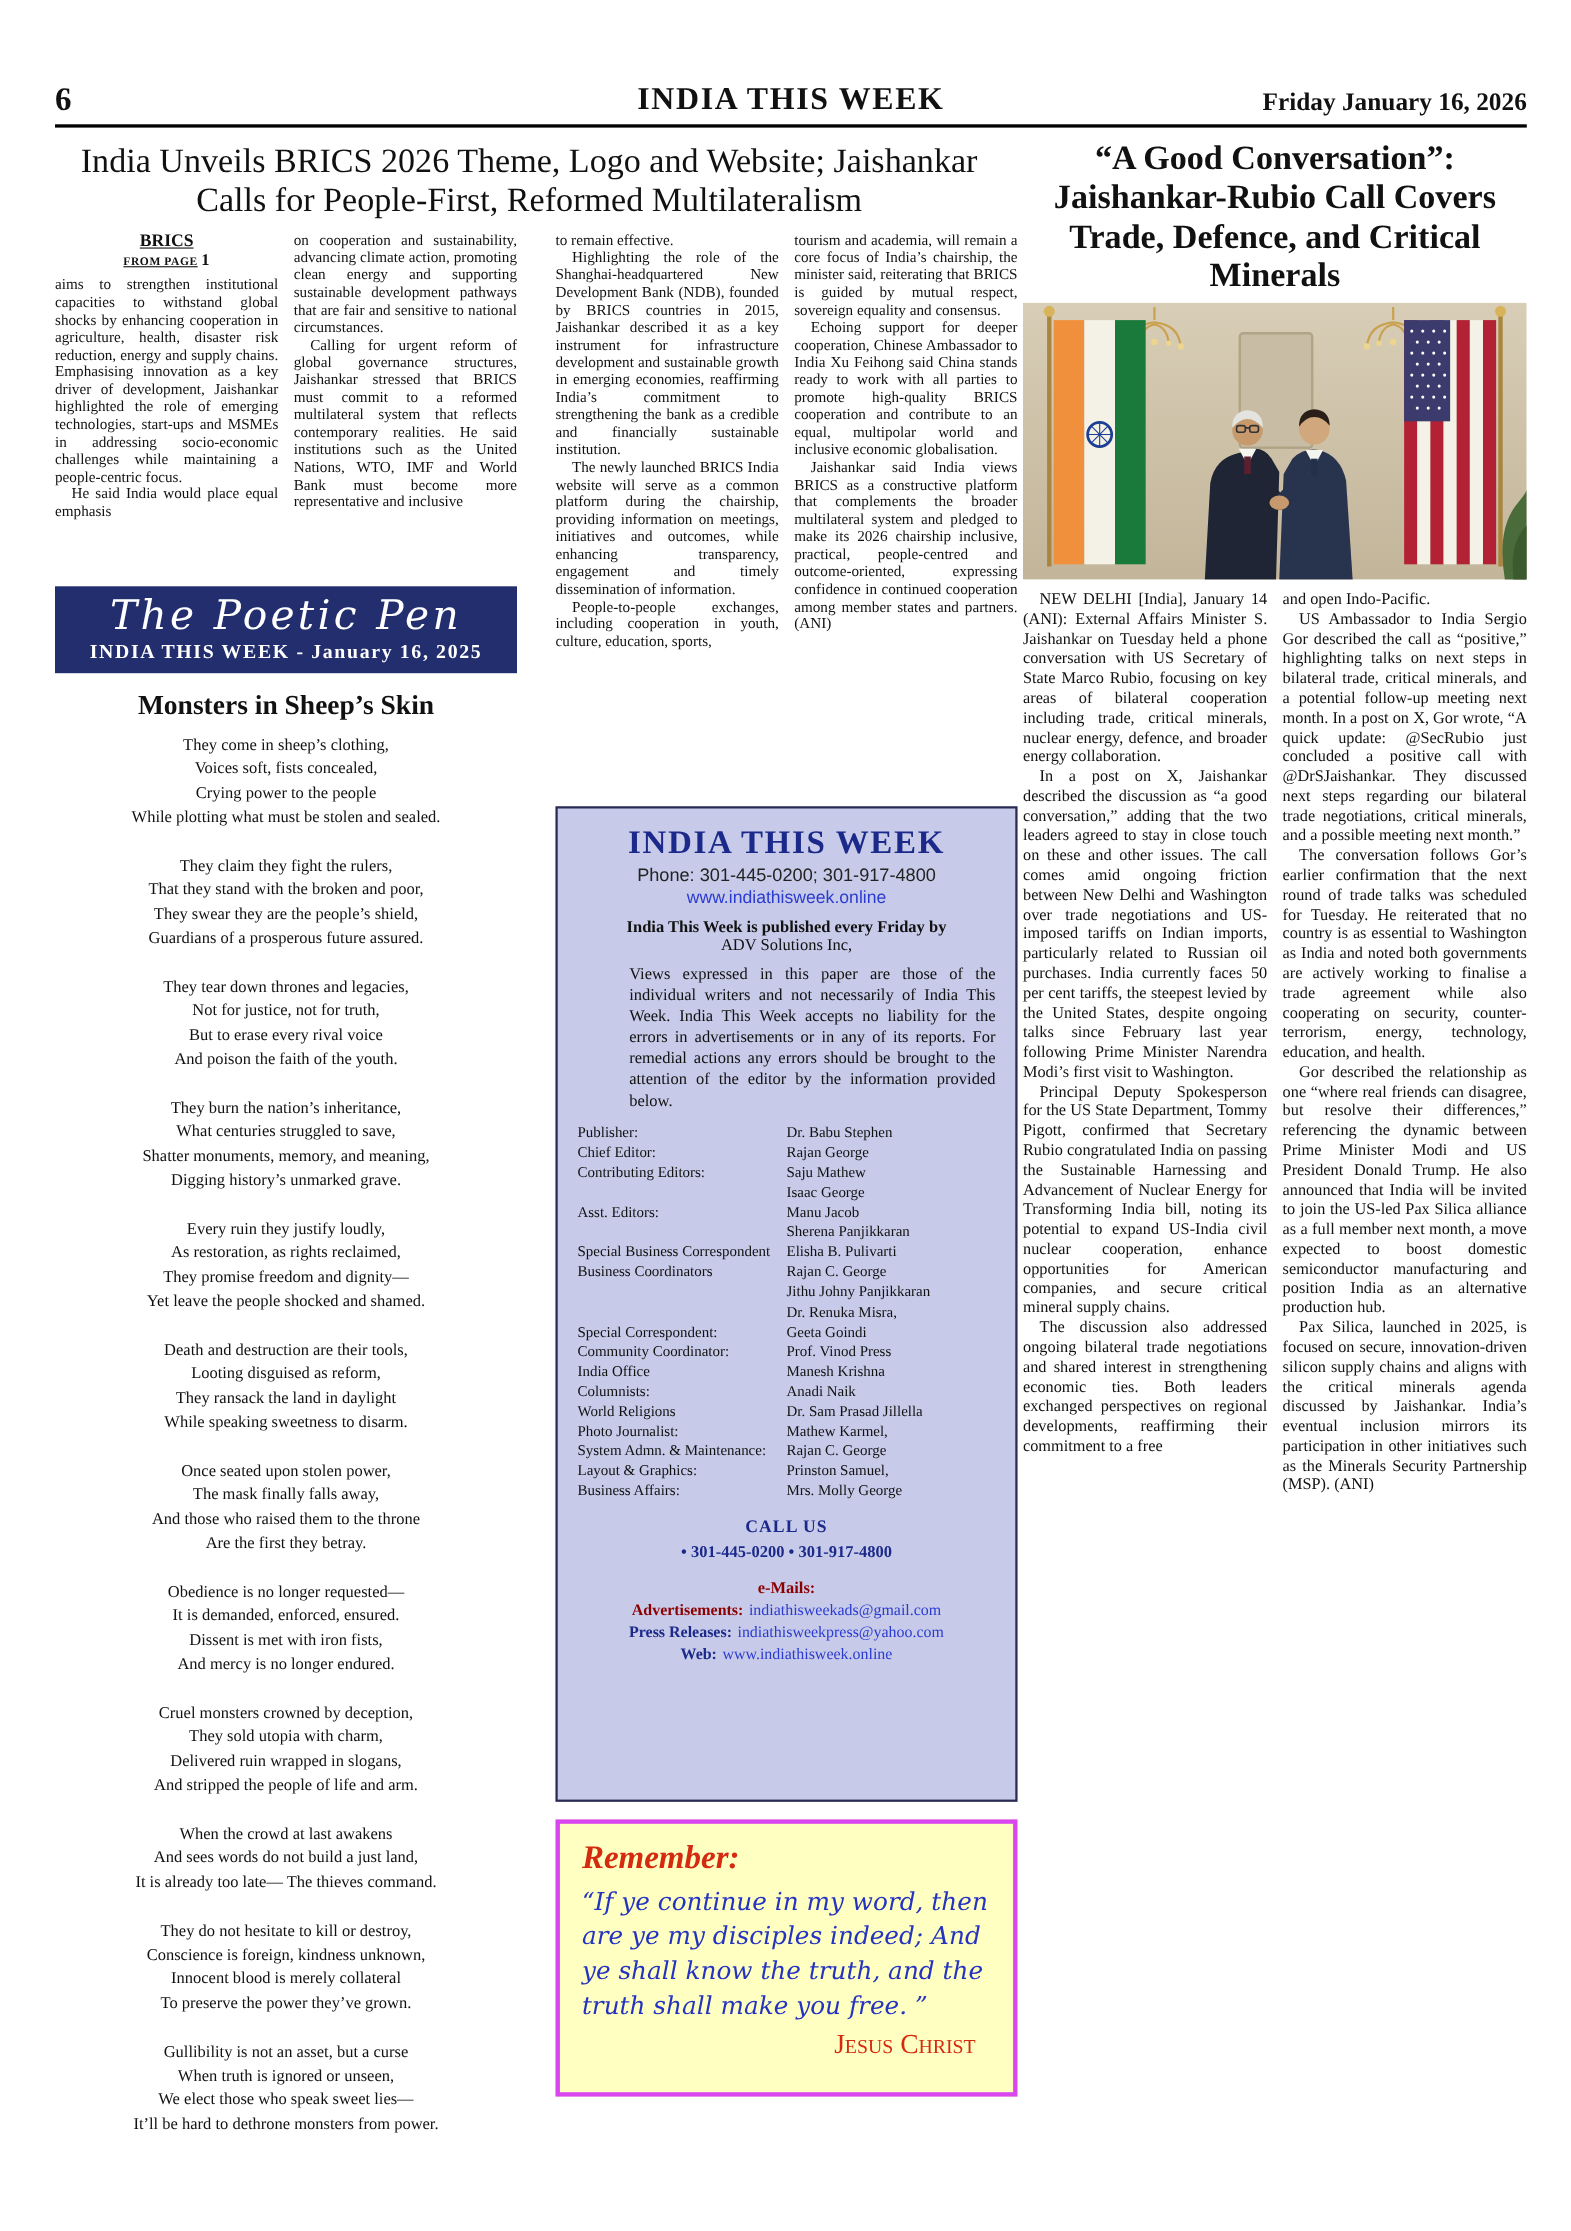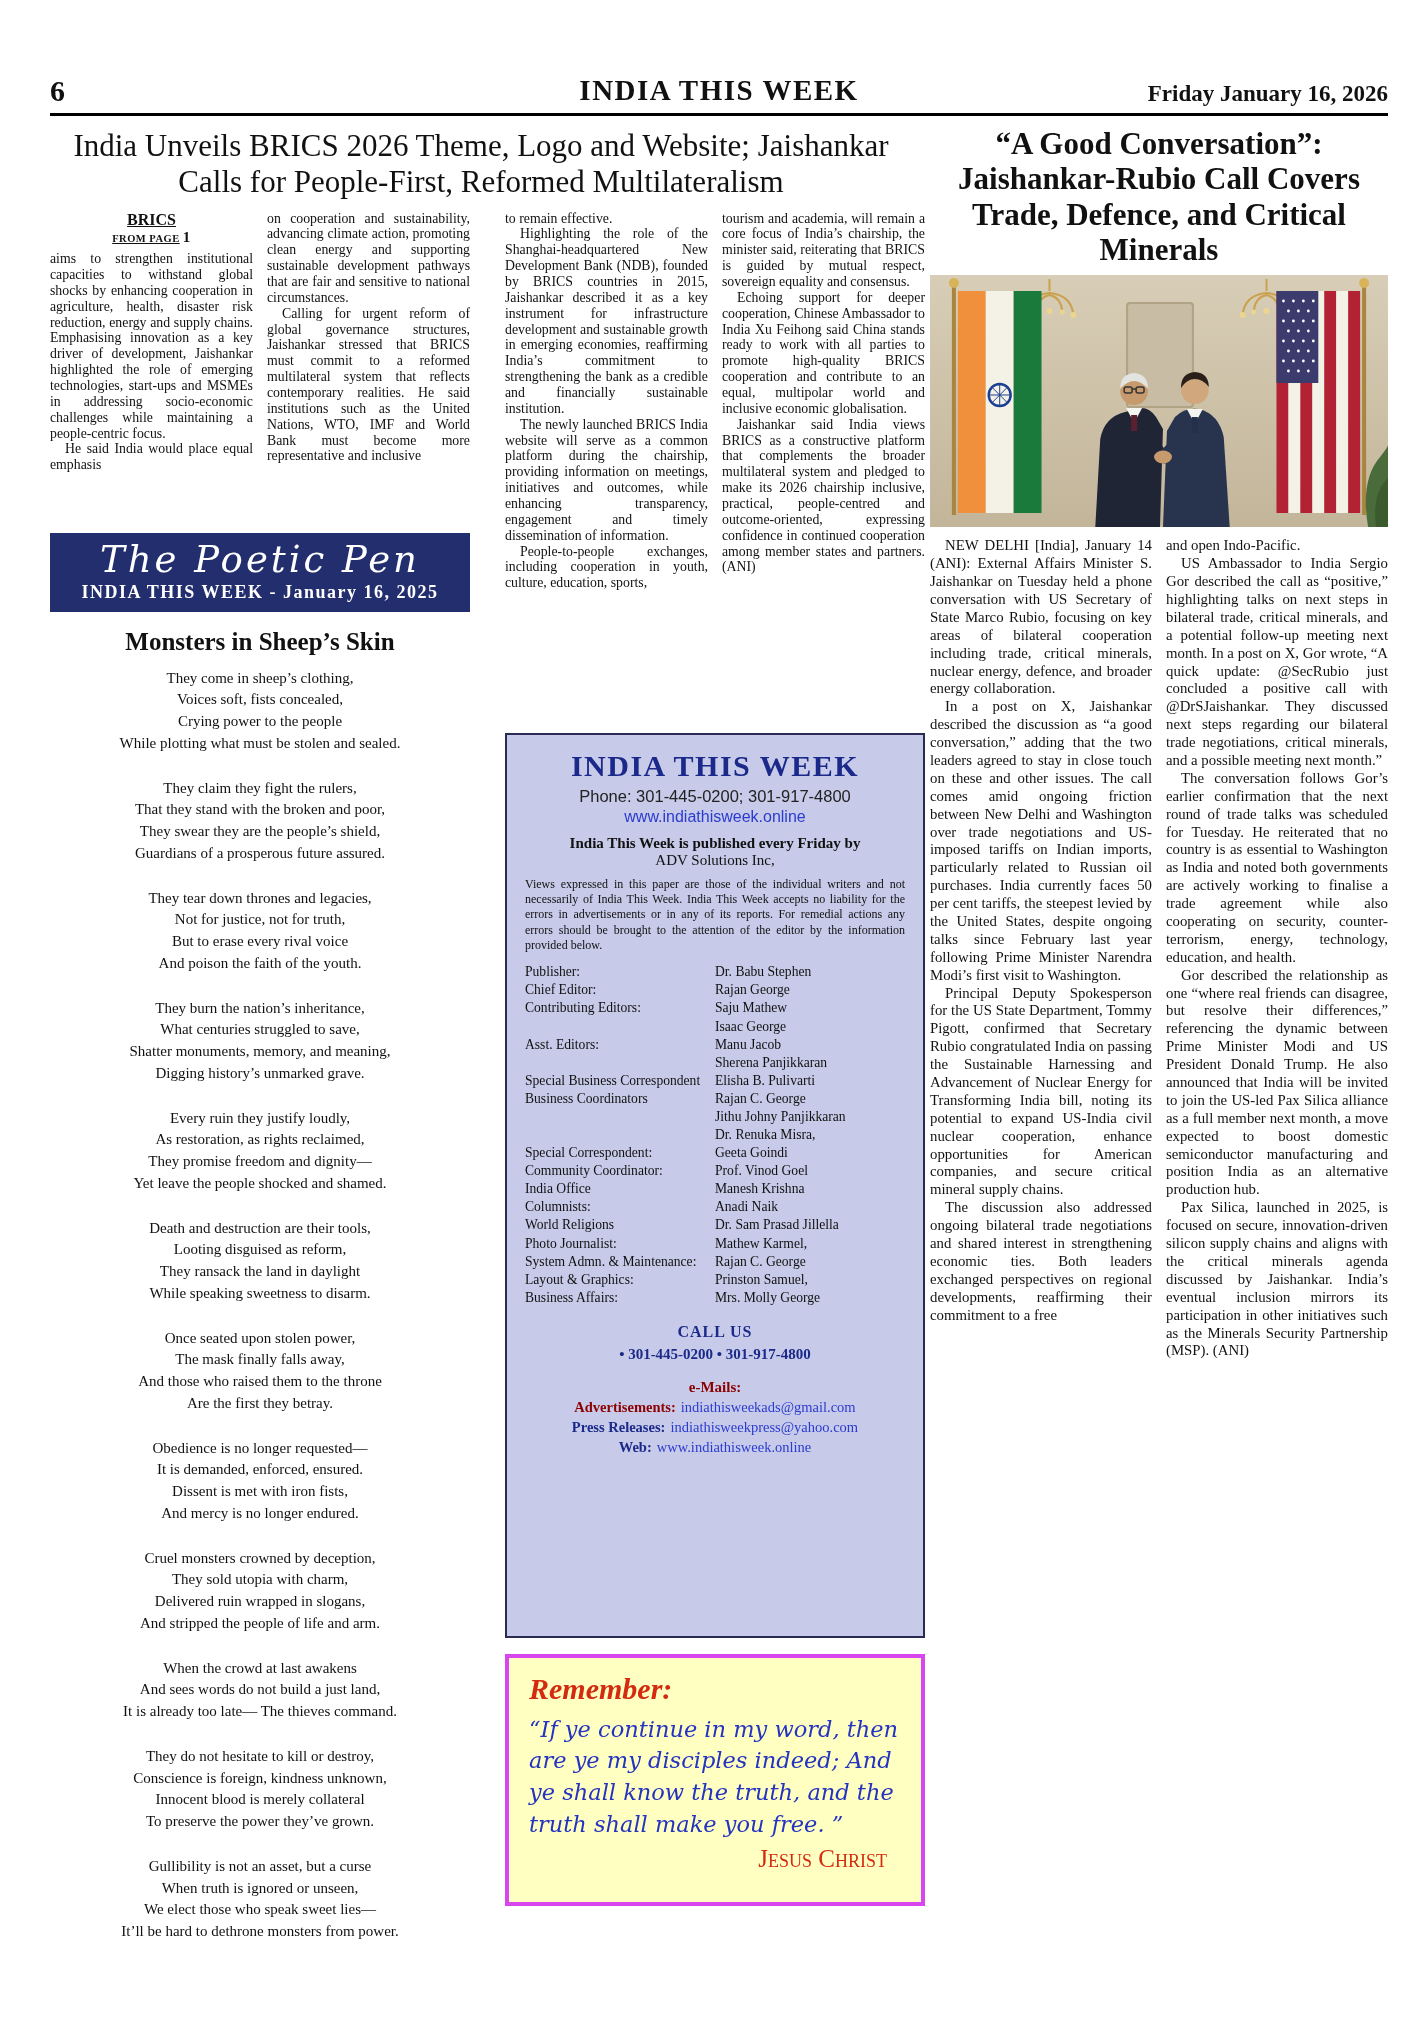"Views expressed in this paper" .mb-disclaimer { font-size: 12px -> 15px; margin-left: none -> 47px }
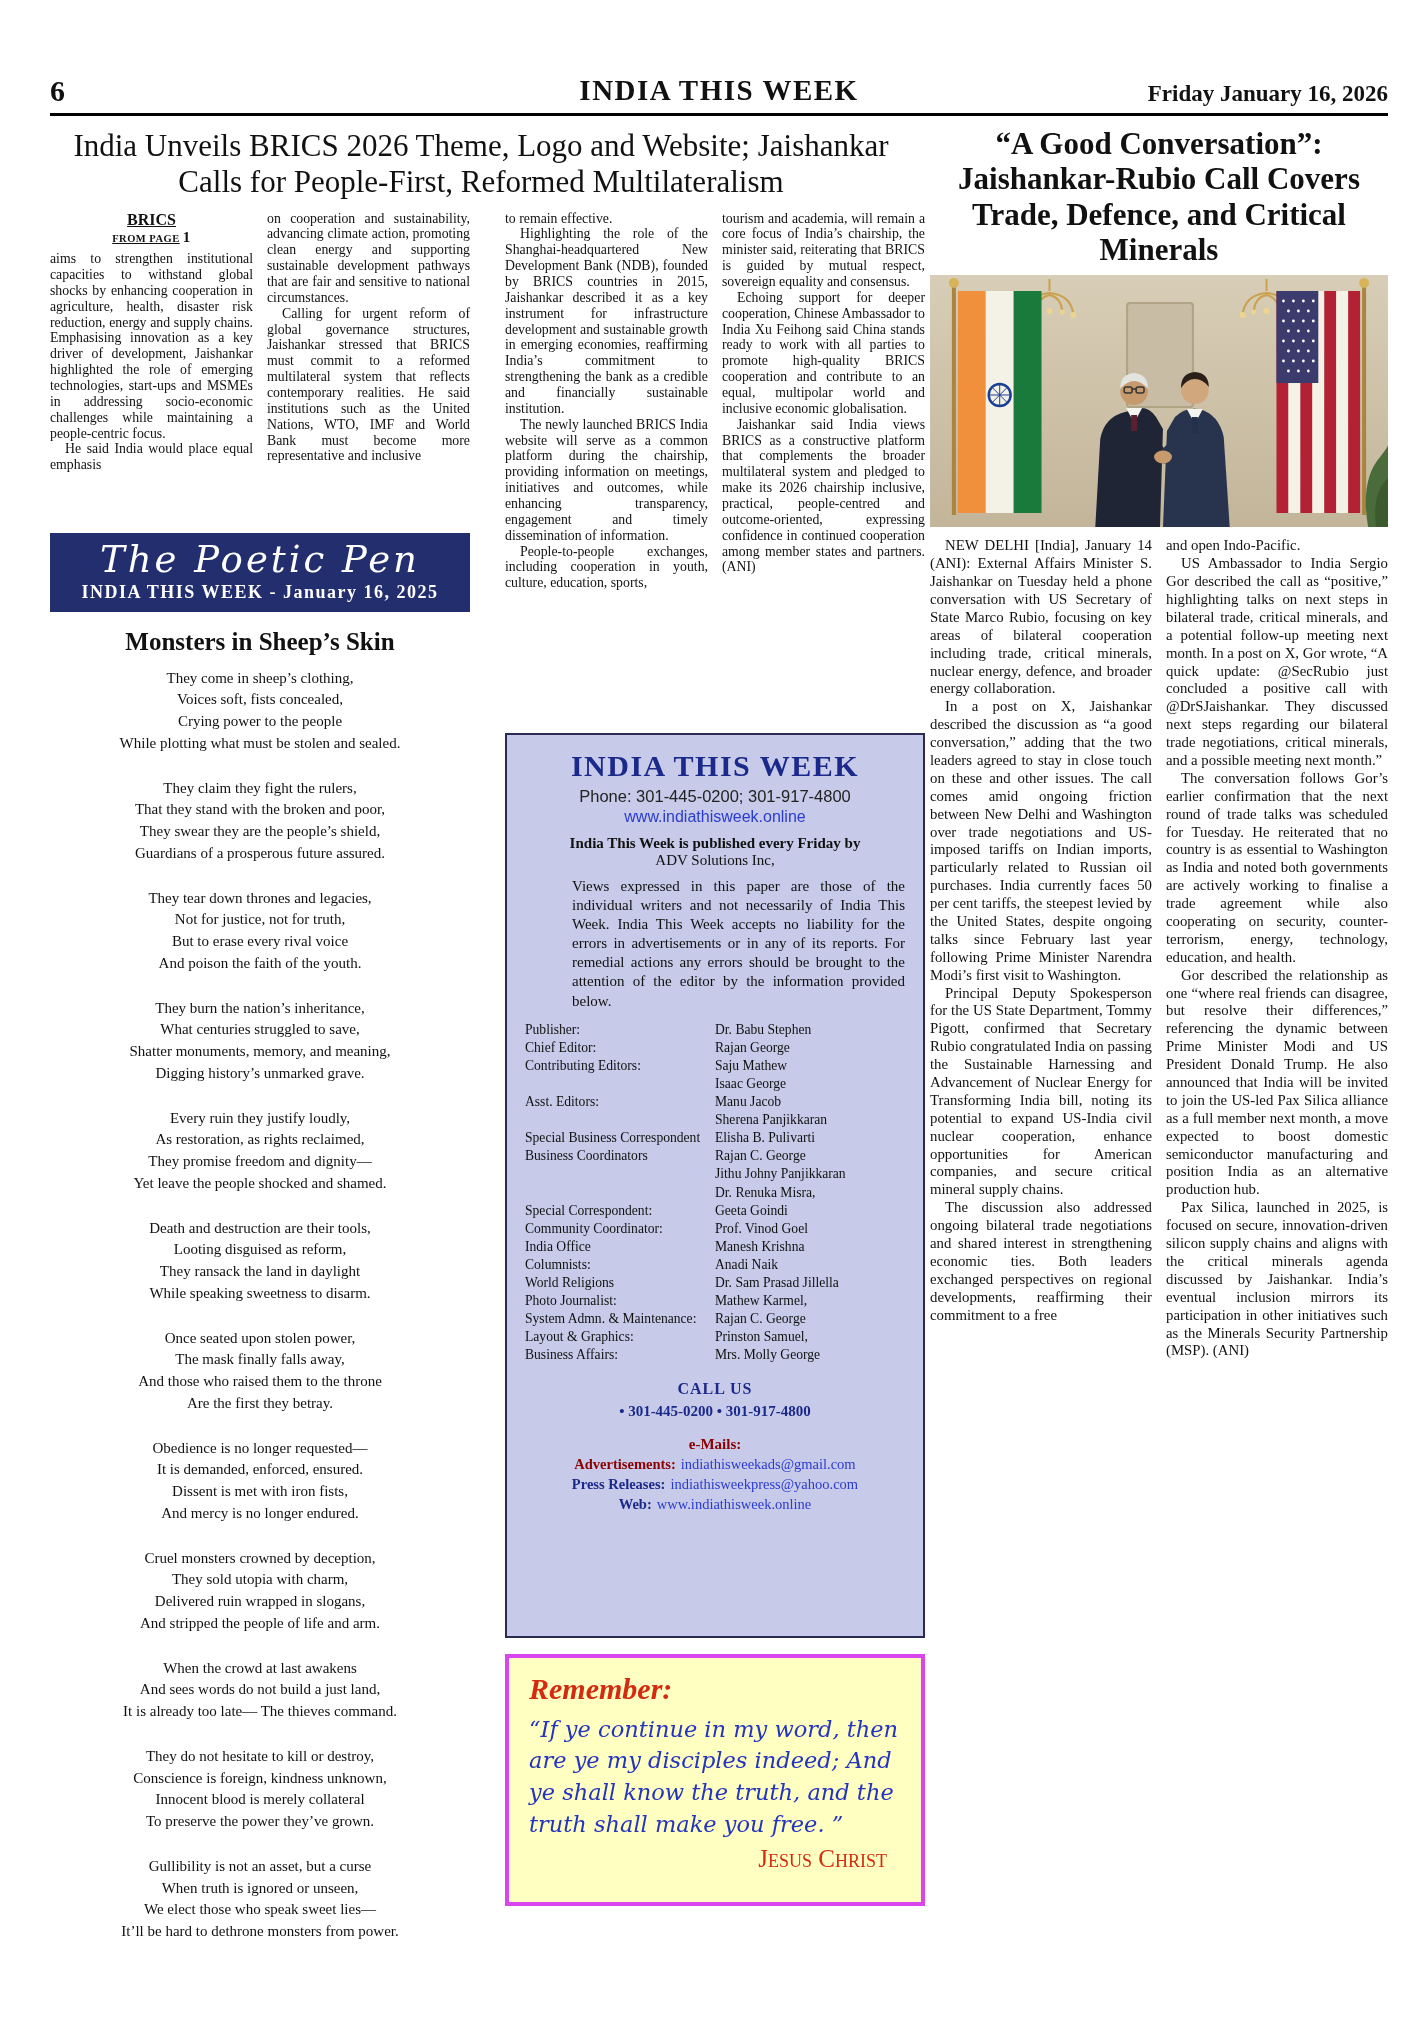"Prof. Vinod Goel" span.staff-value { text: Goel -> Press }
